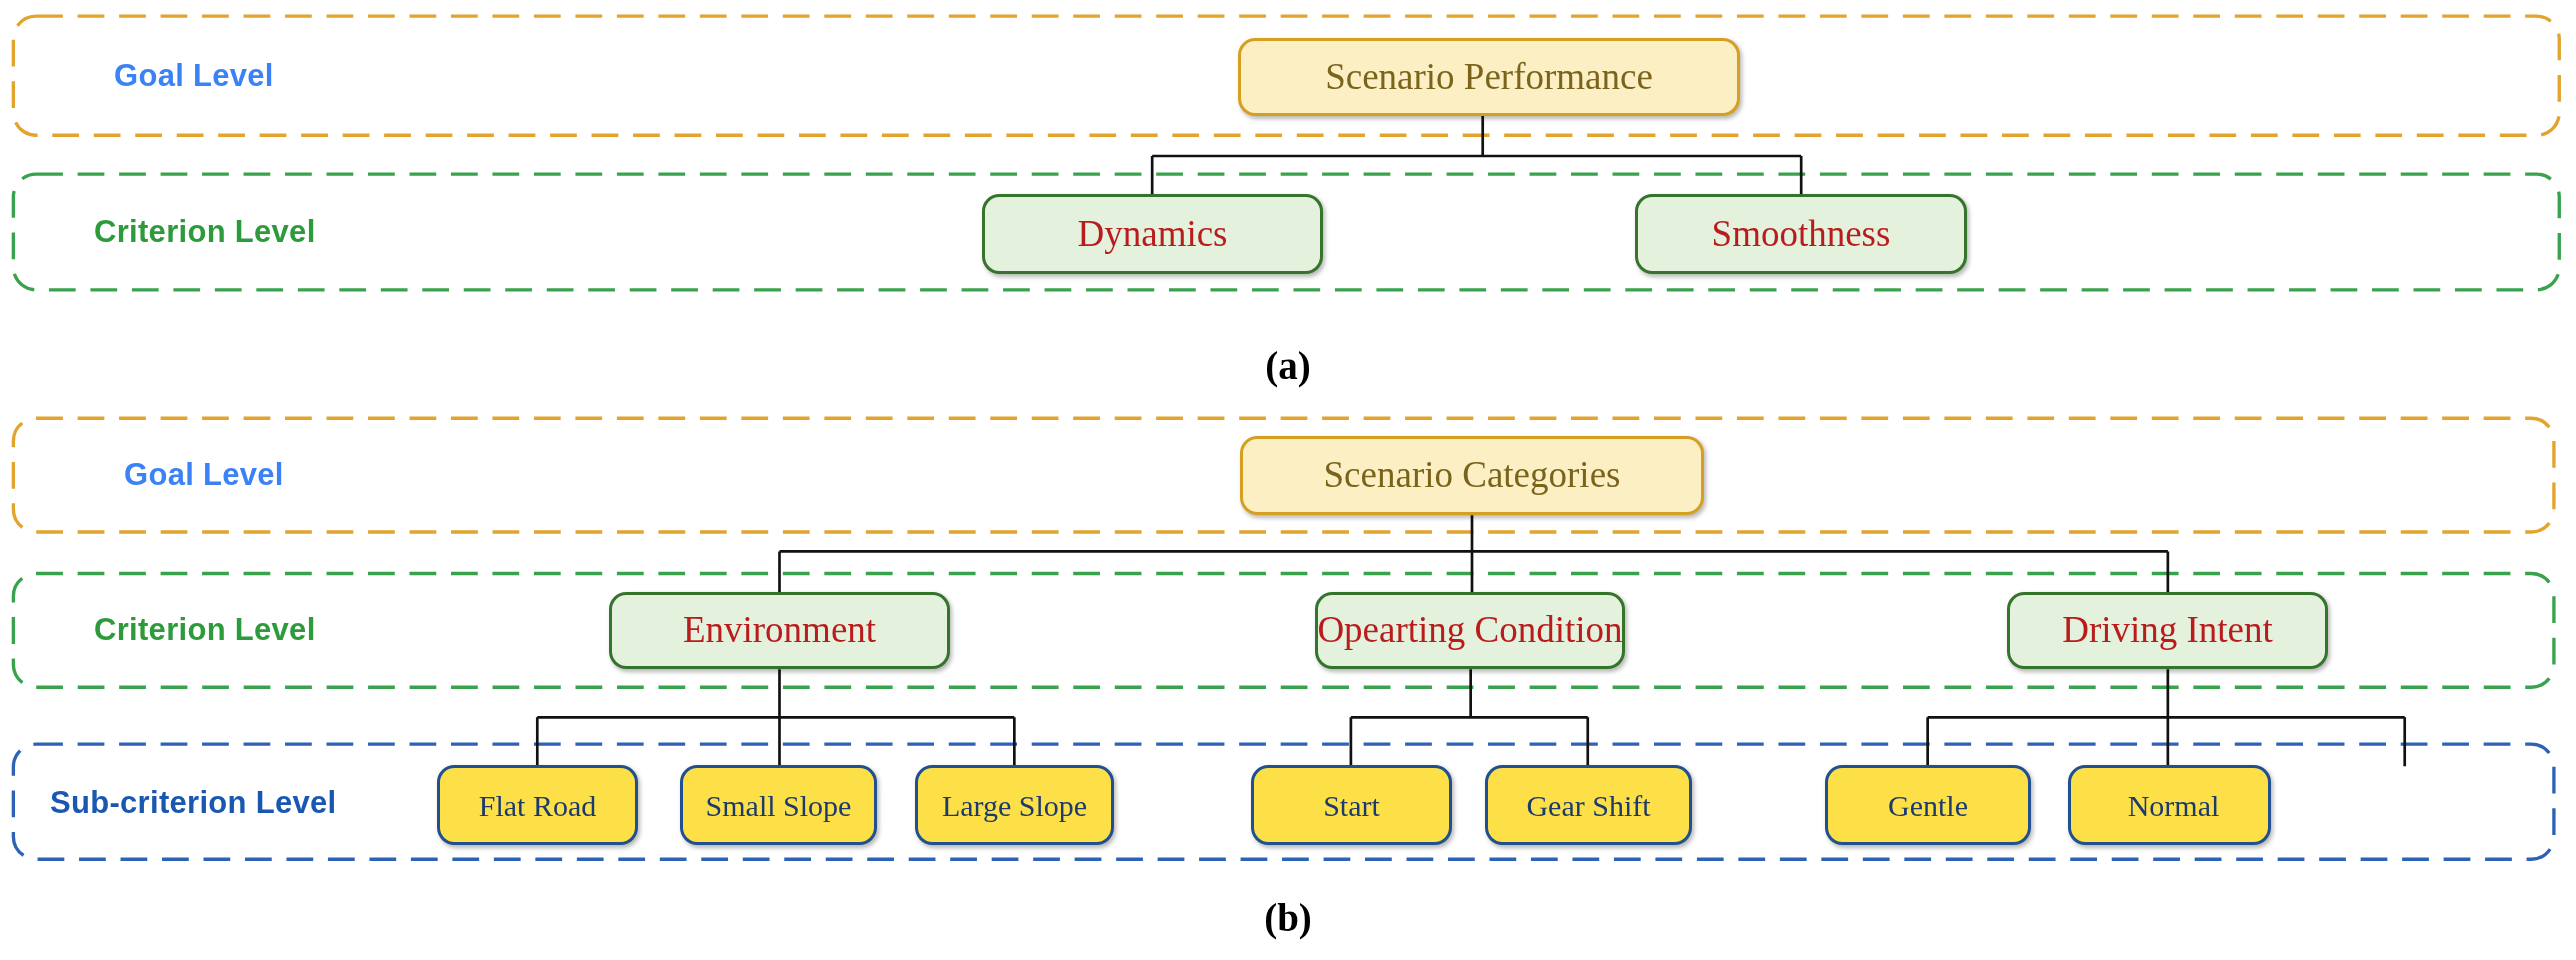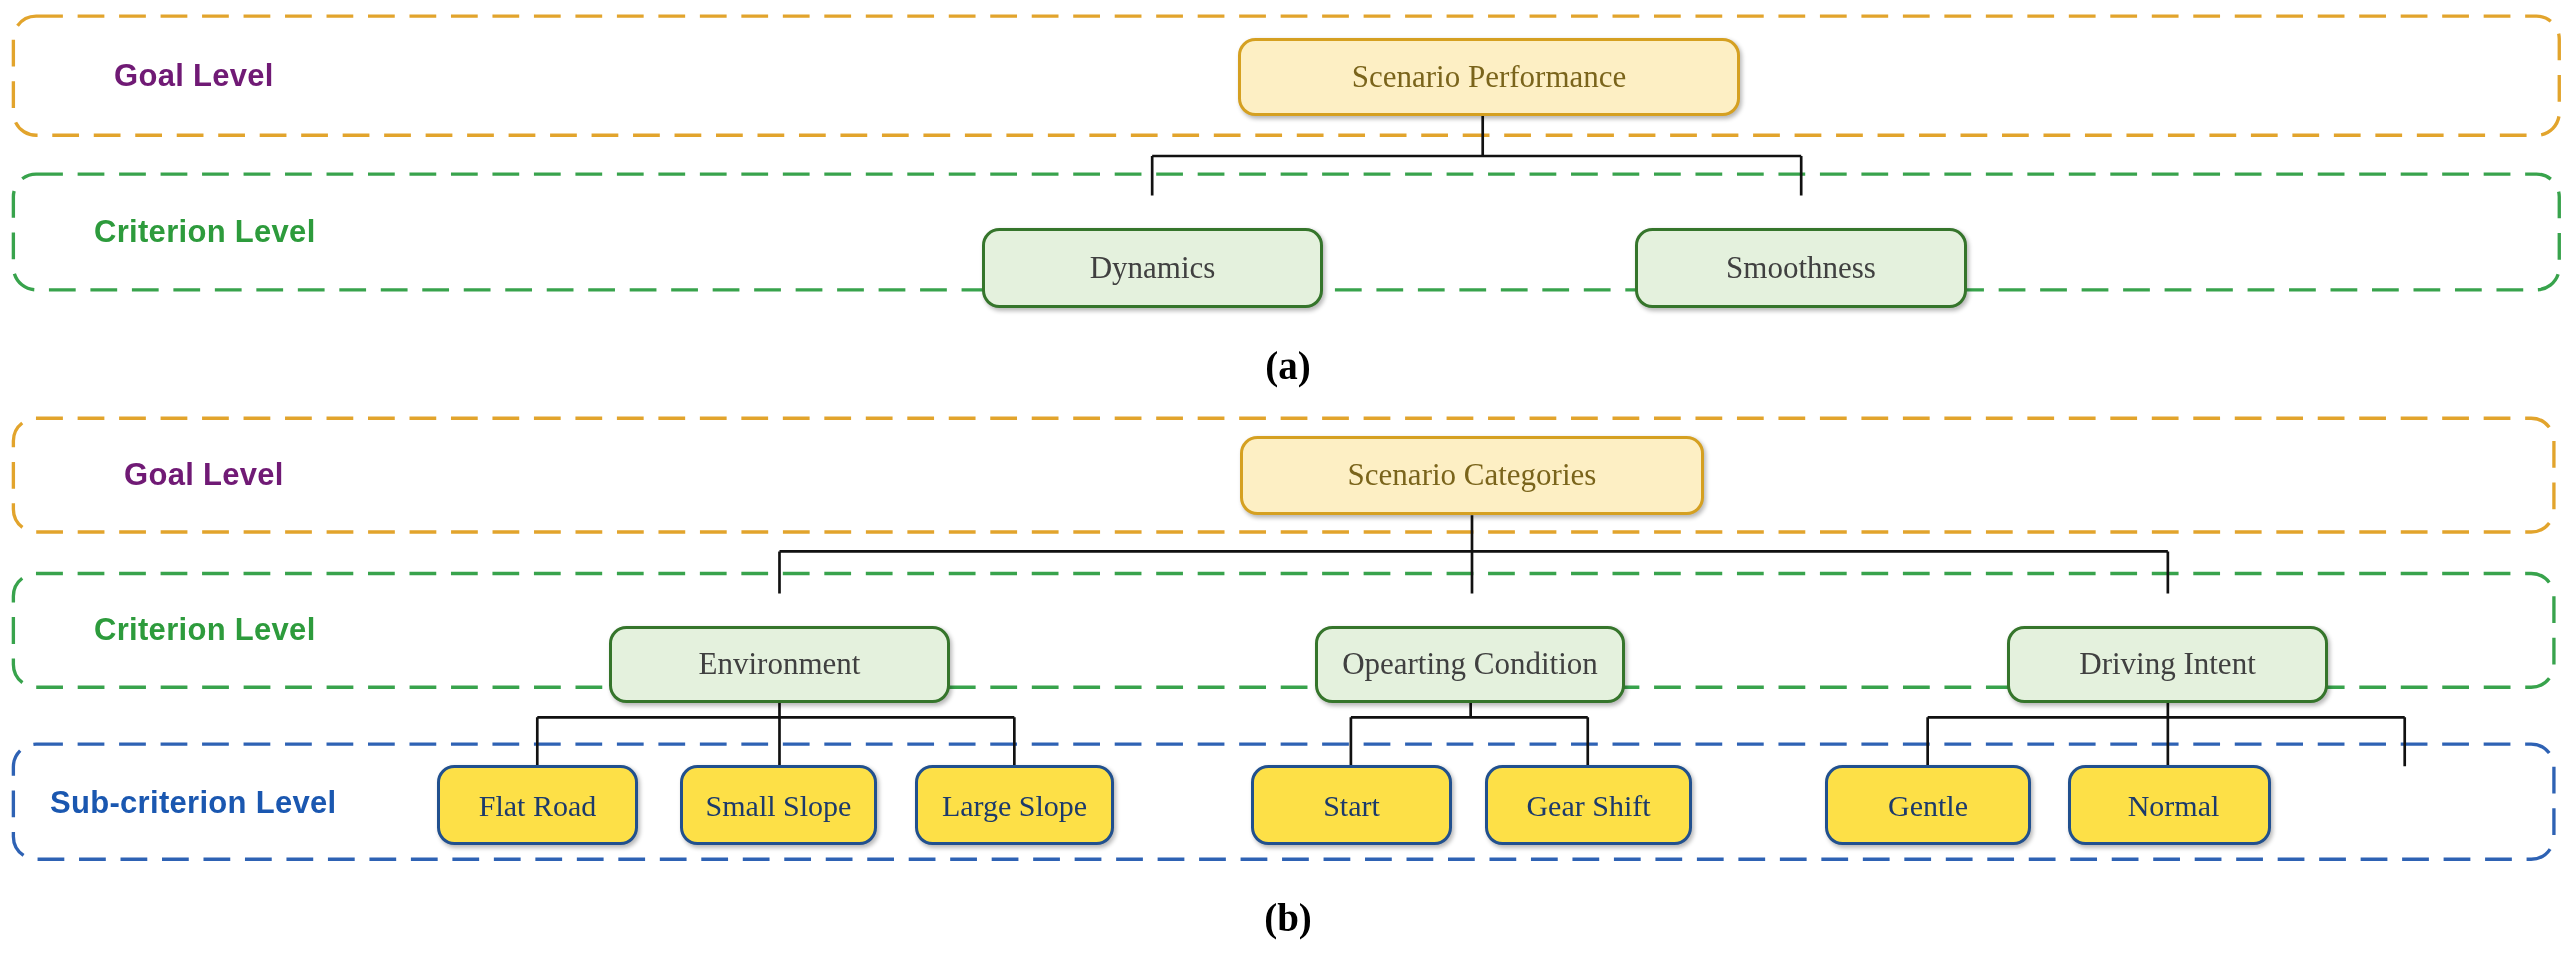"Goal Level" .goal-label { color: #701a75 -> #3b82f6 }
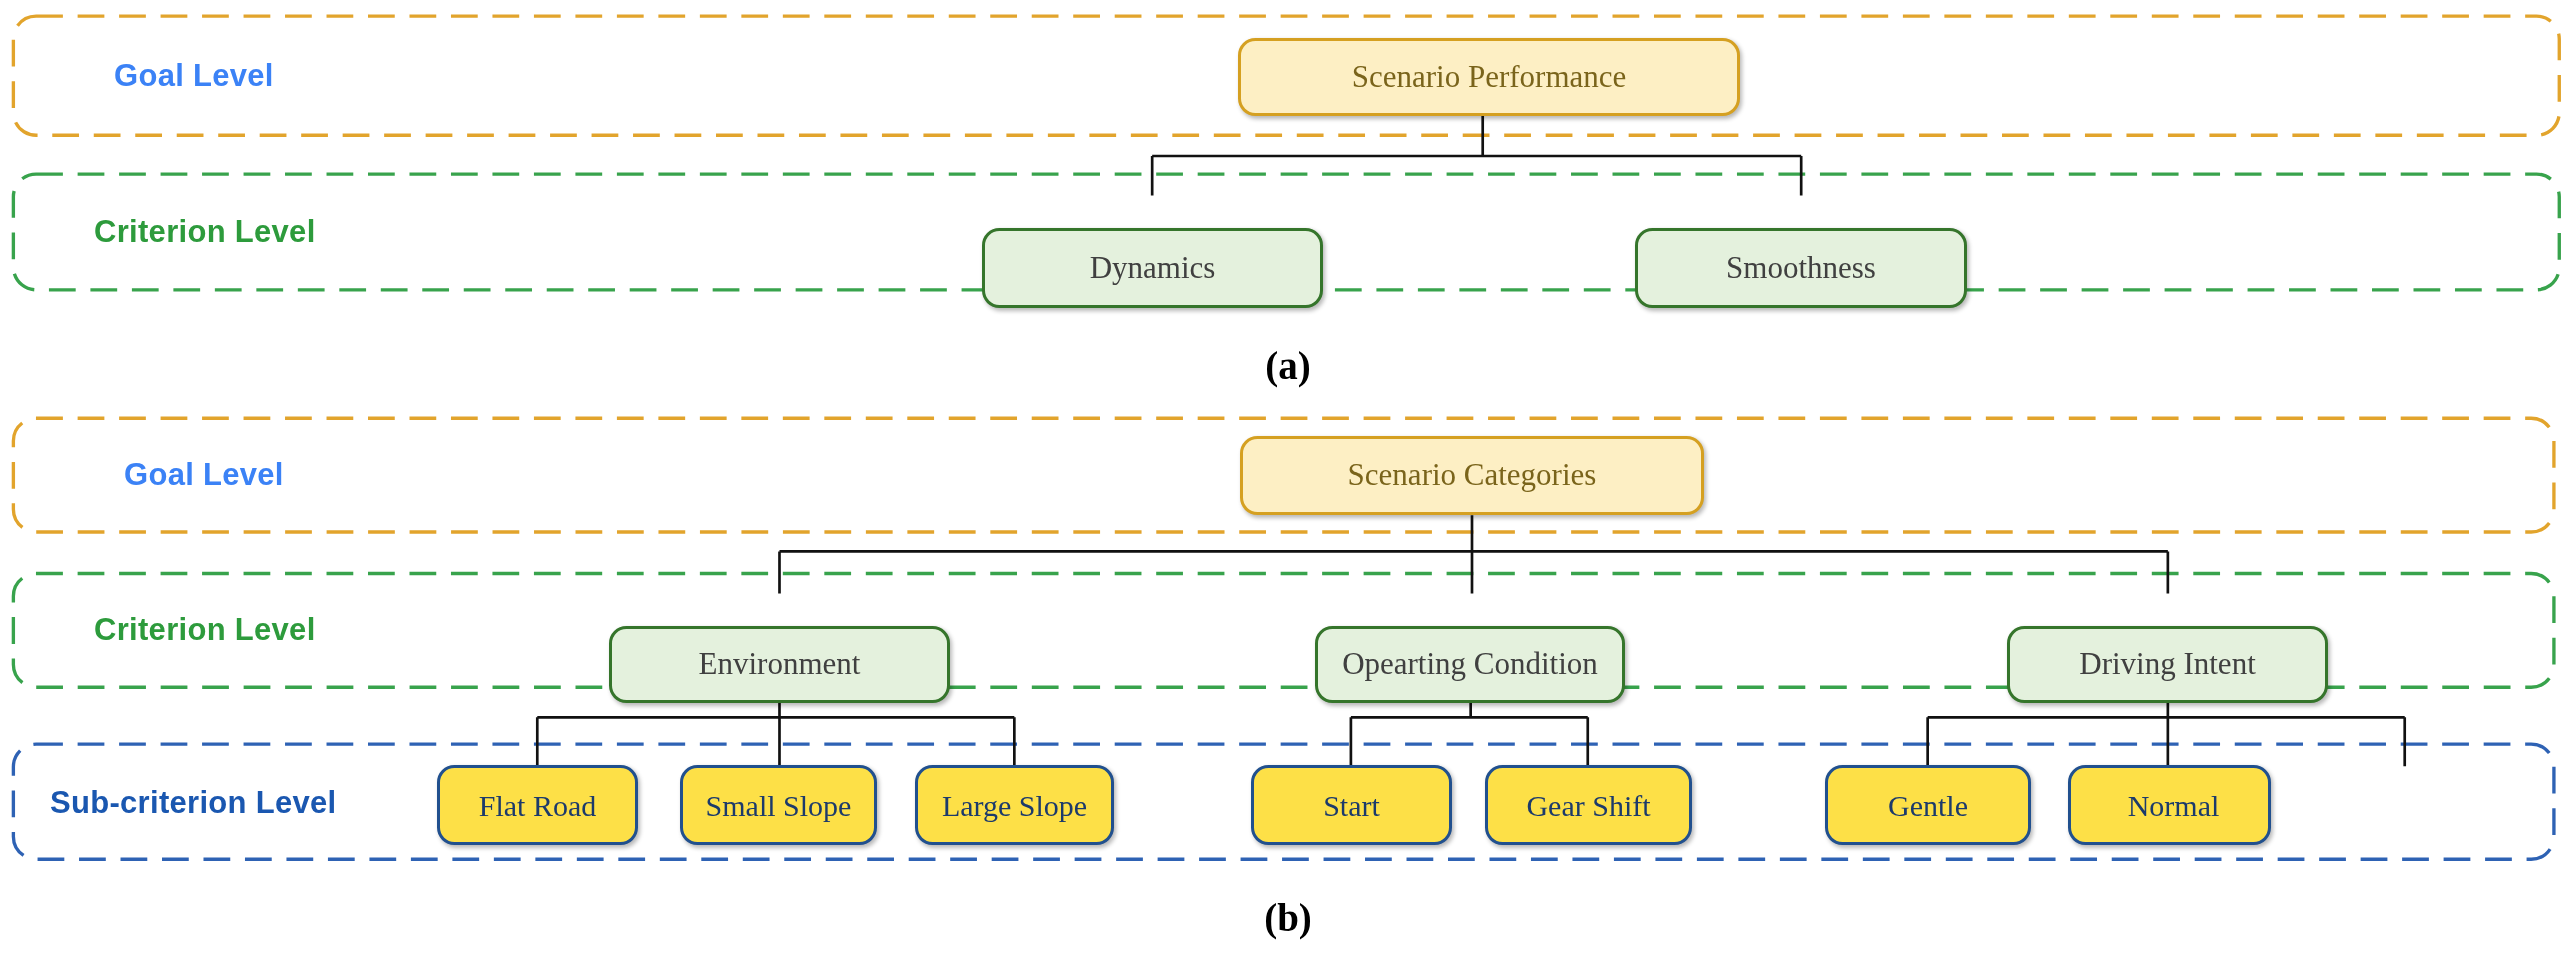"Scenario Performance" .node { font-size: 31px -> 37px }
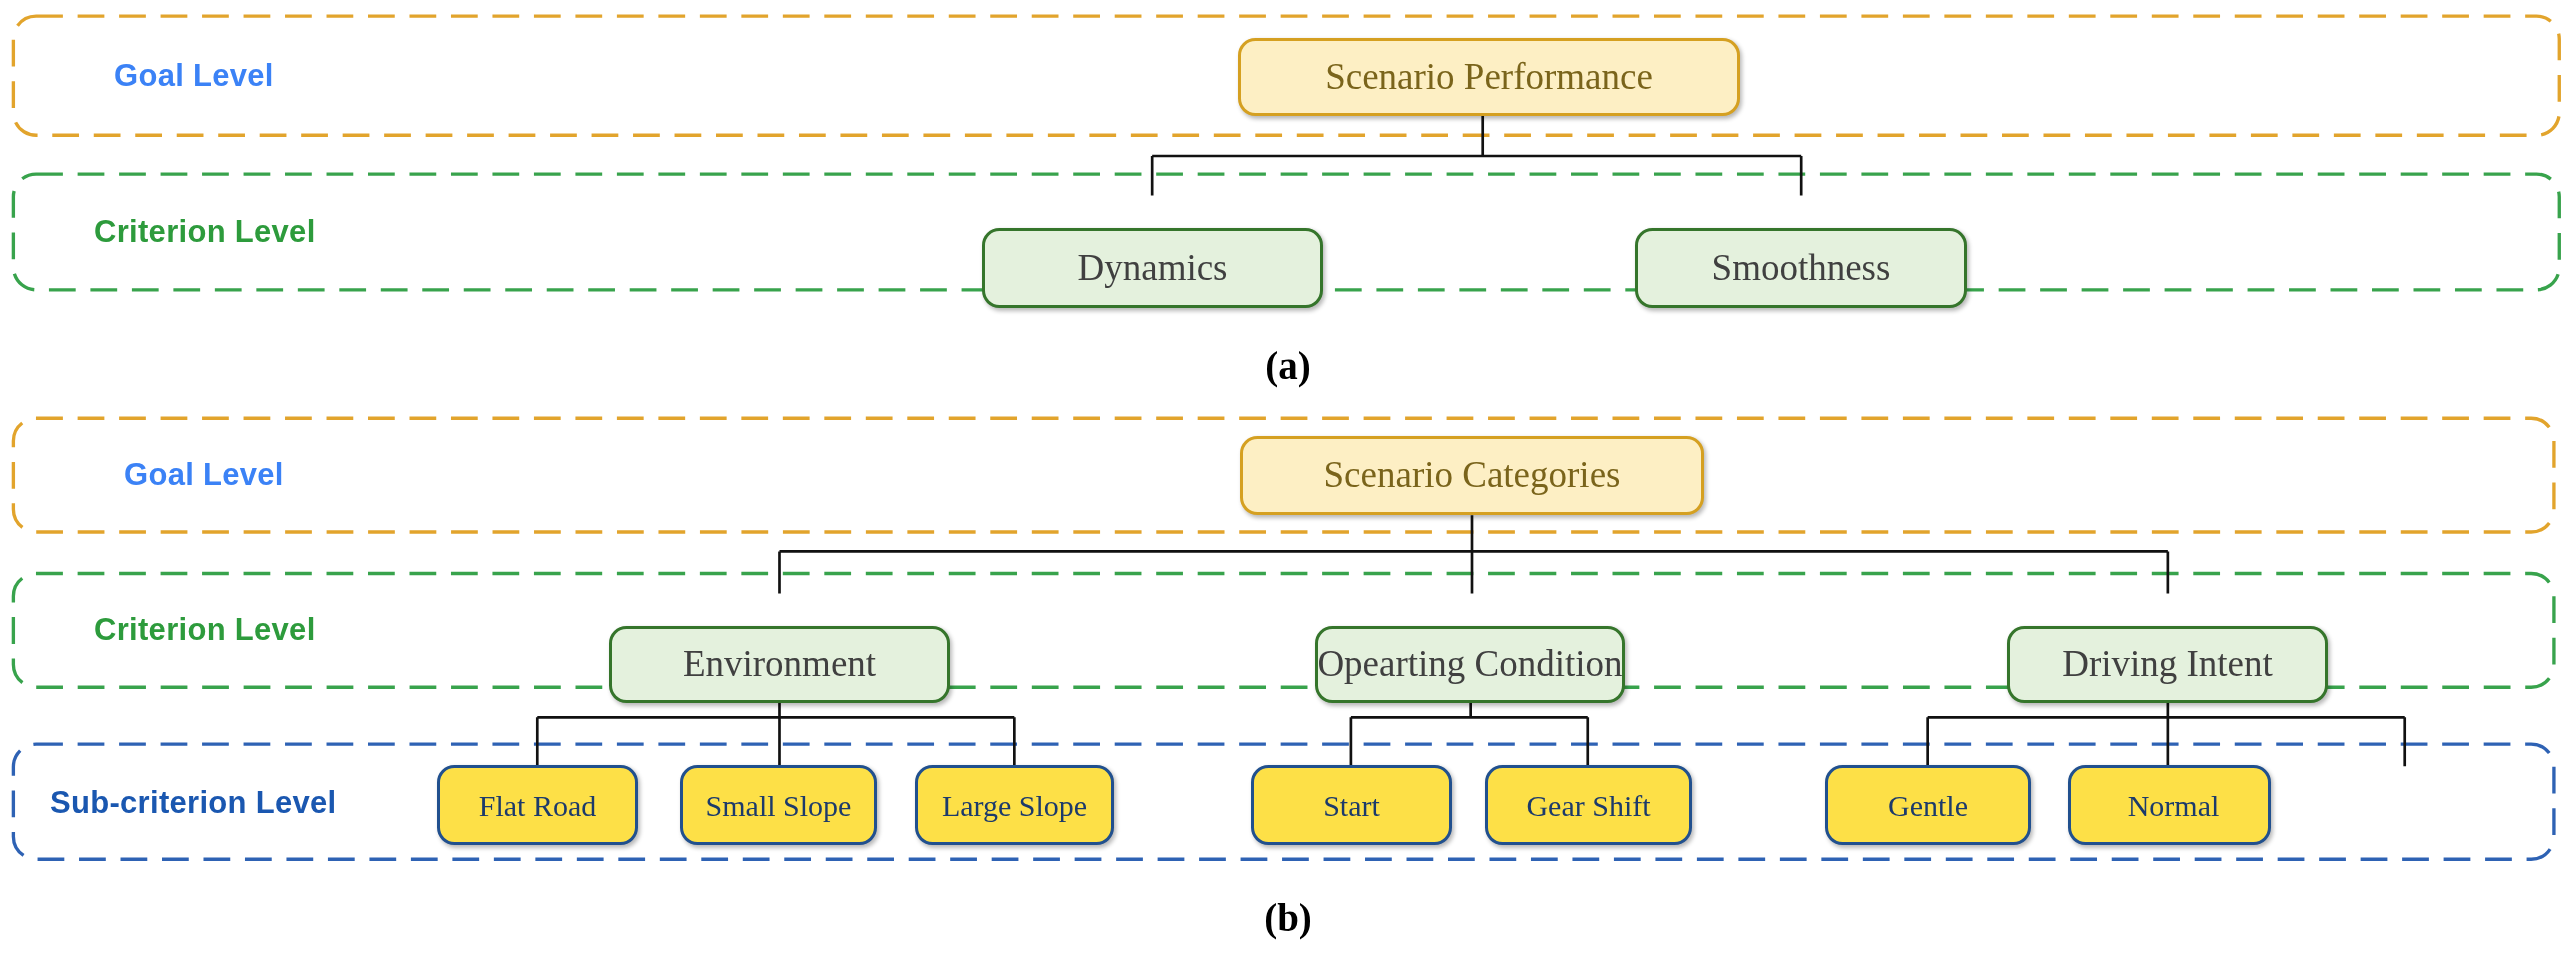"Dynamics" .crit-node { color: #404040 -> #b91c1c; margin-top: 34px -> none }
